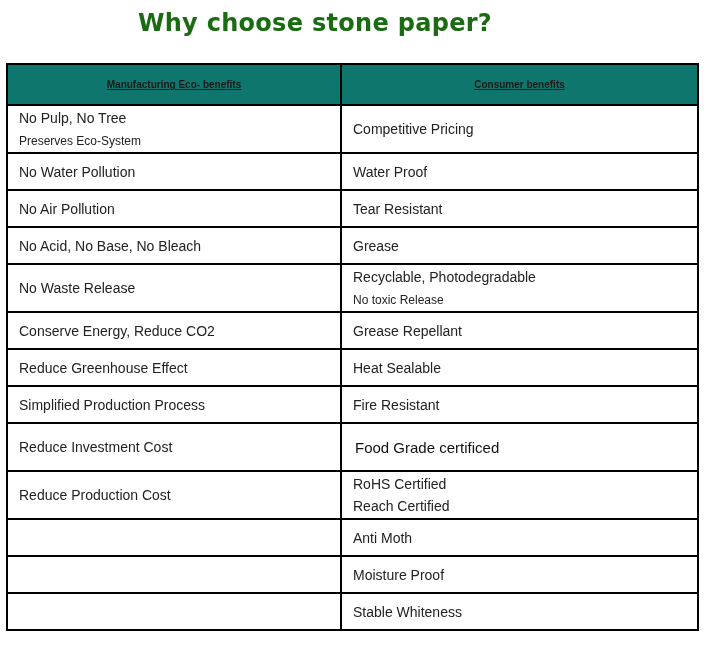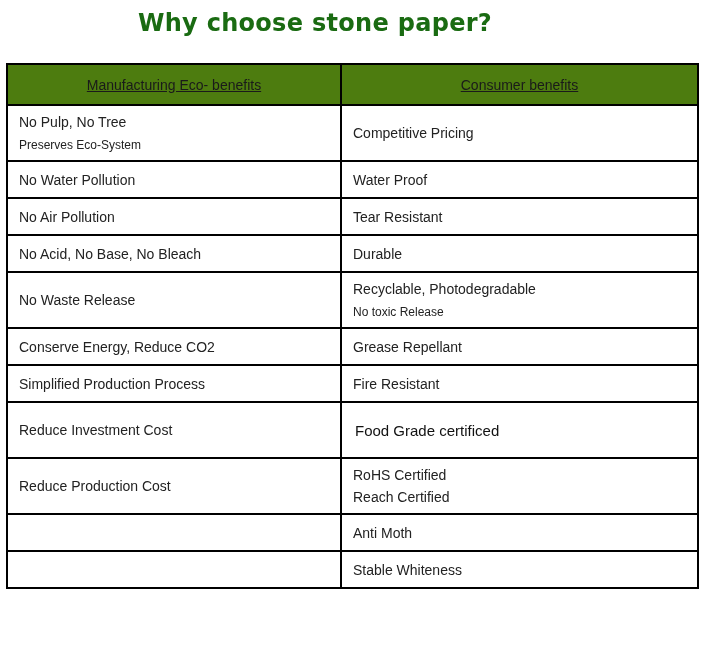"Manufacturing Eco- benefits" th { background: #4d7c0f -> #0f766e; font-size: 14px -> 10px; font-weight: normal -> bold }
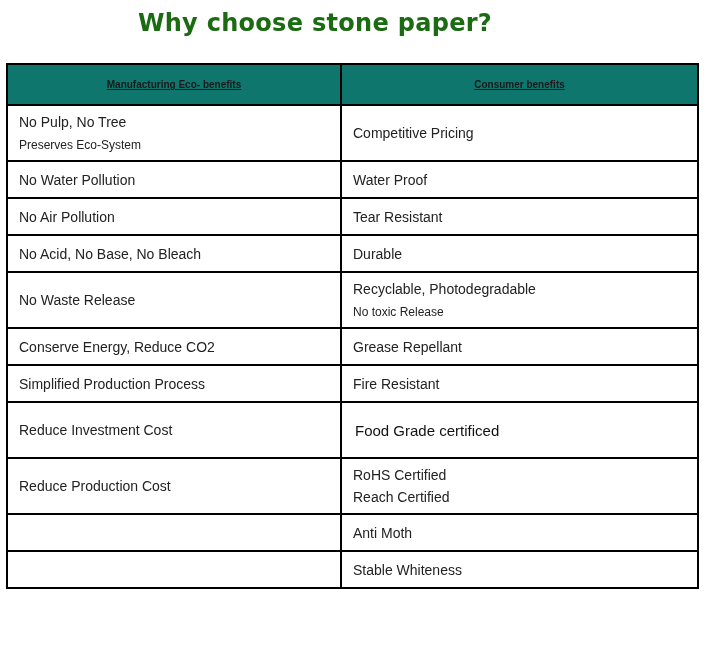"No Pulp, No Tree" .h1 { height: 56px -> 48px }
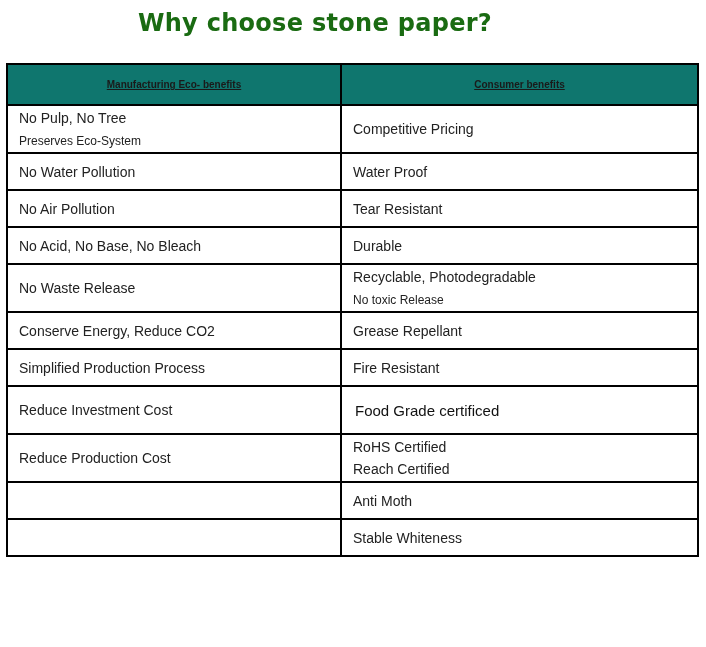"Durable" td { text: Durable -> Grease }
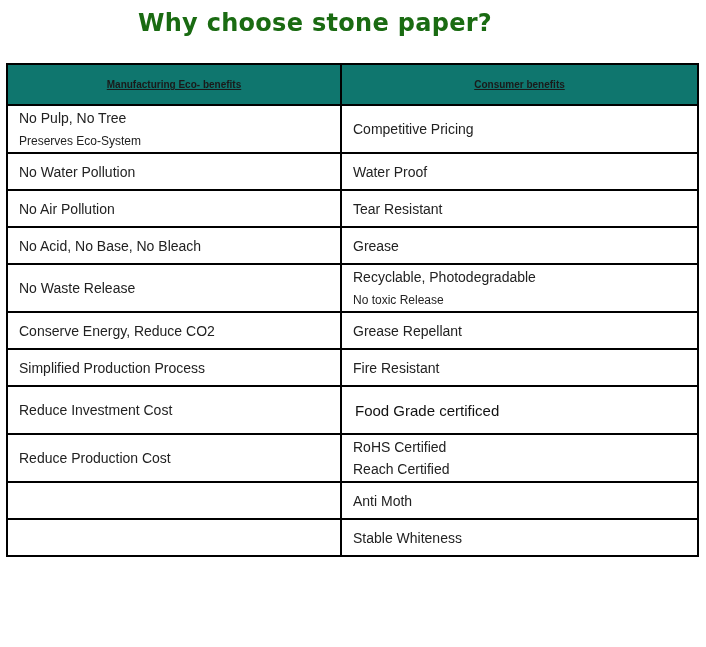"Reduce Greenhouse Effect" tr.h2 { html: none -> <tr> <td>Reduce Greenhouse Effect</td> <td>Heat Sealable</td> </tr> }
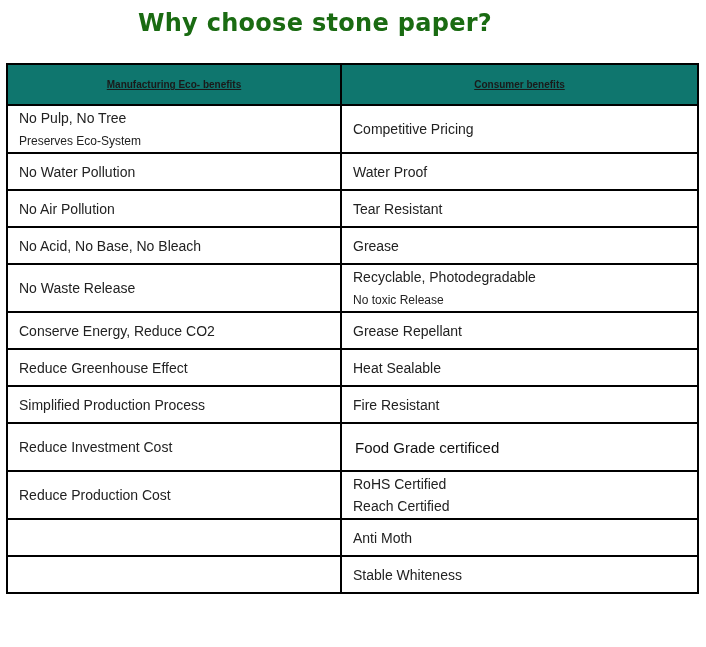"Moisture Proof" tr.h2 { html: none -> <tr> <td></td> <td>Moisture Proof</td> </tr> }
